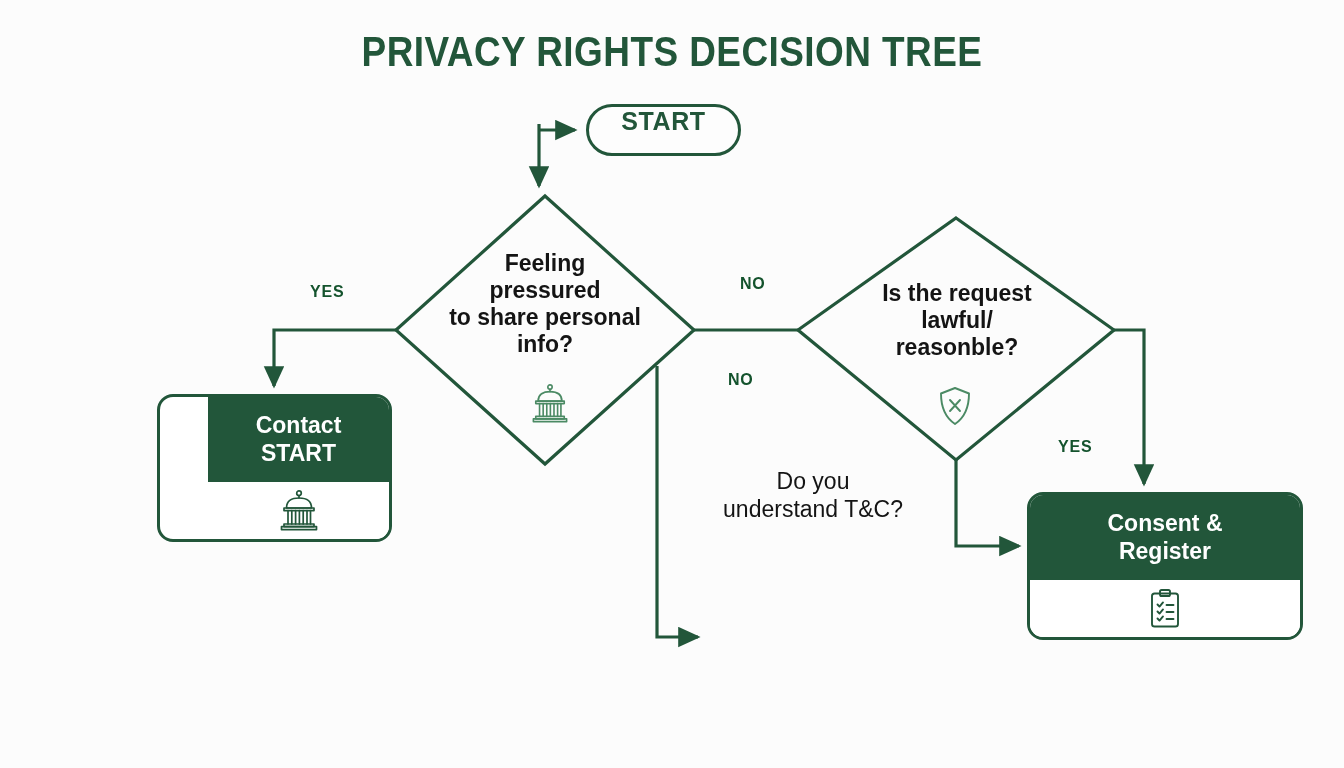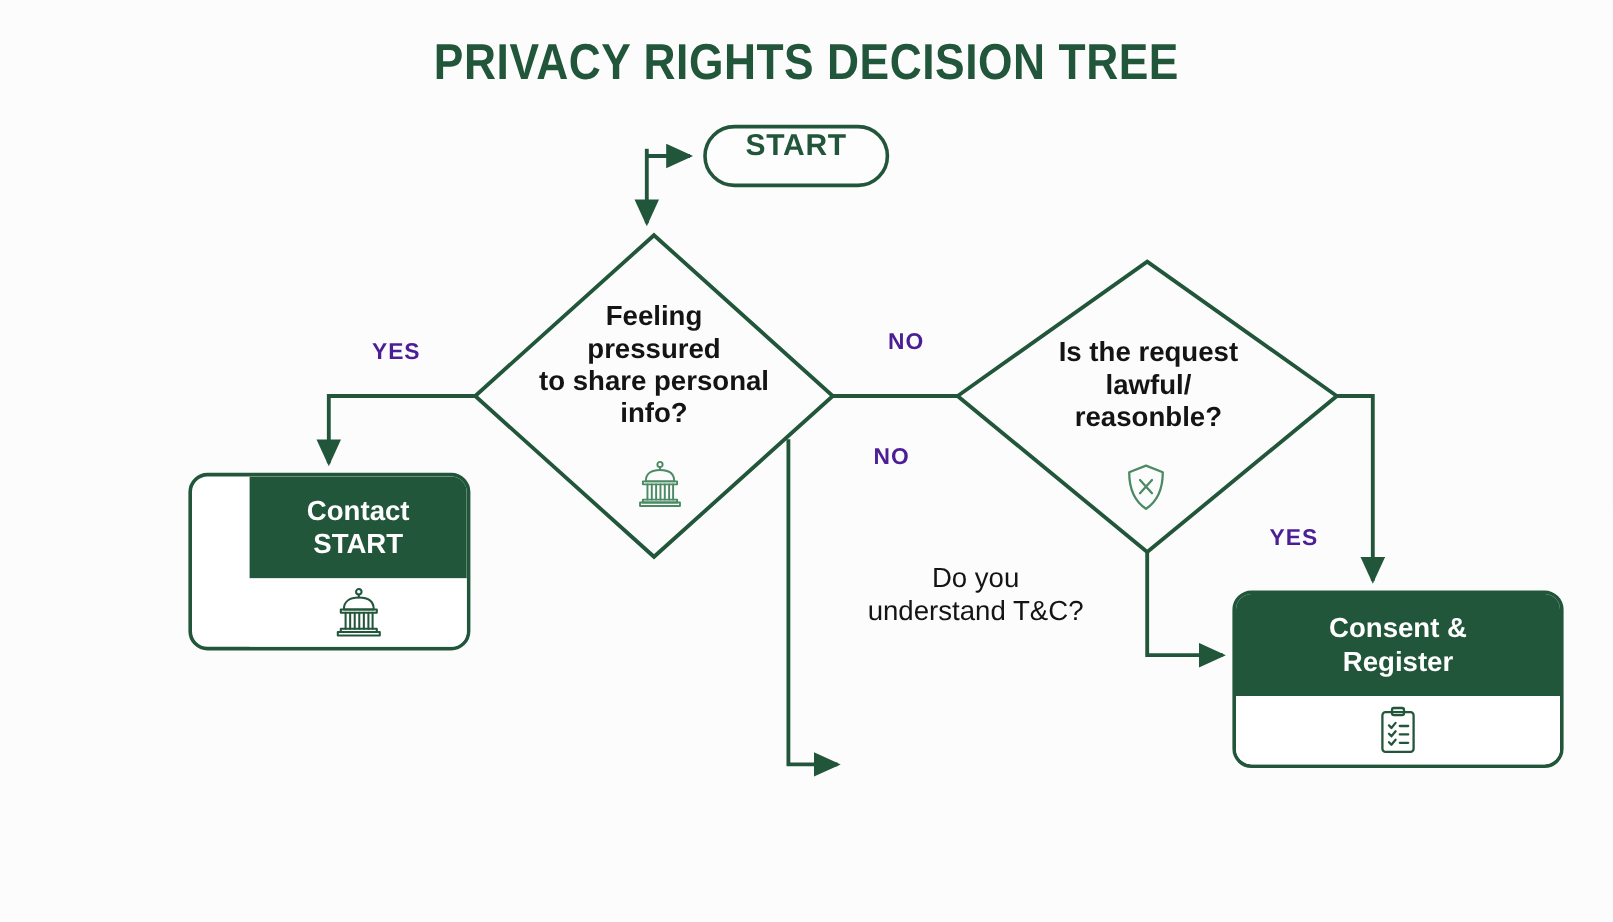"YES" .edge-label { color: #4c1d95 -> #14532d; font-size: 19px -> 16px }
